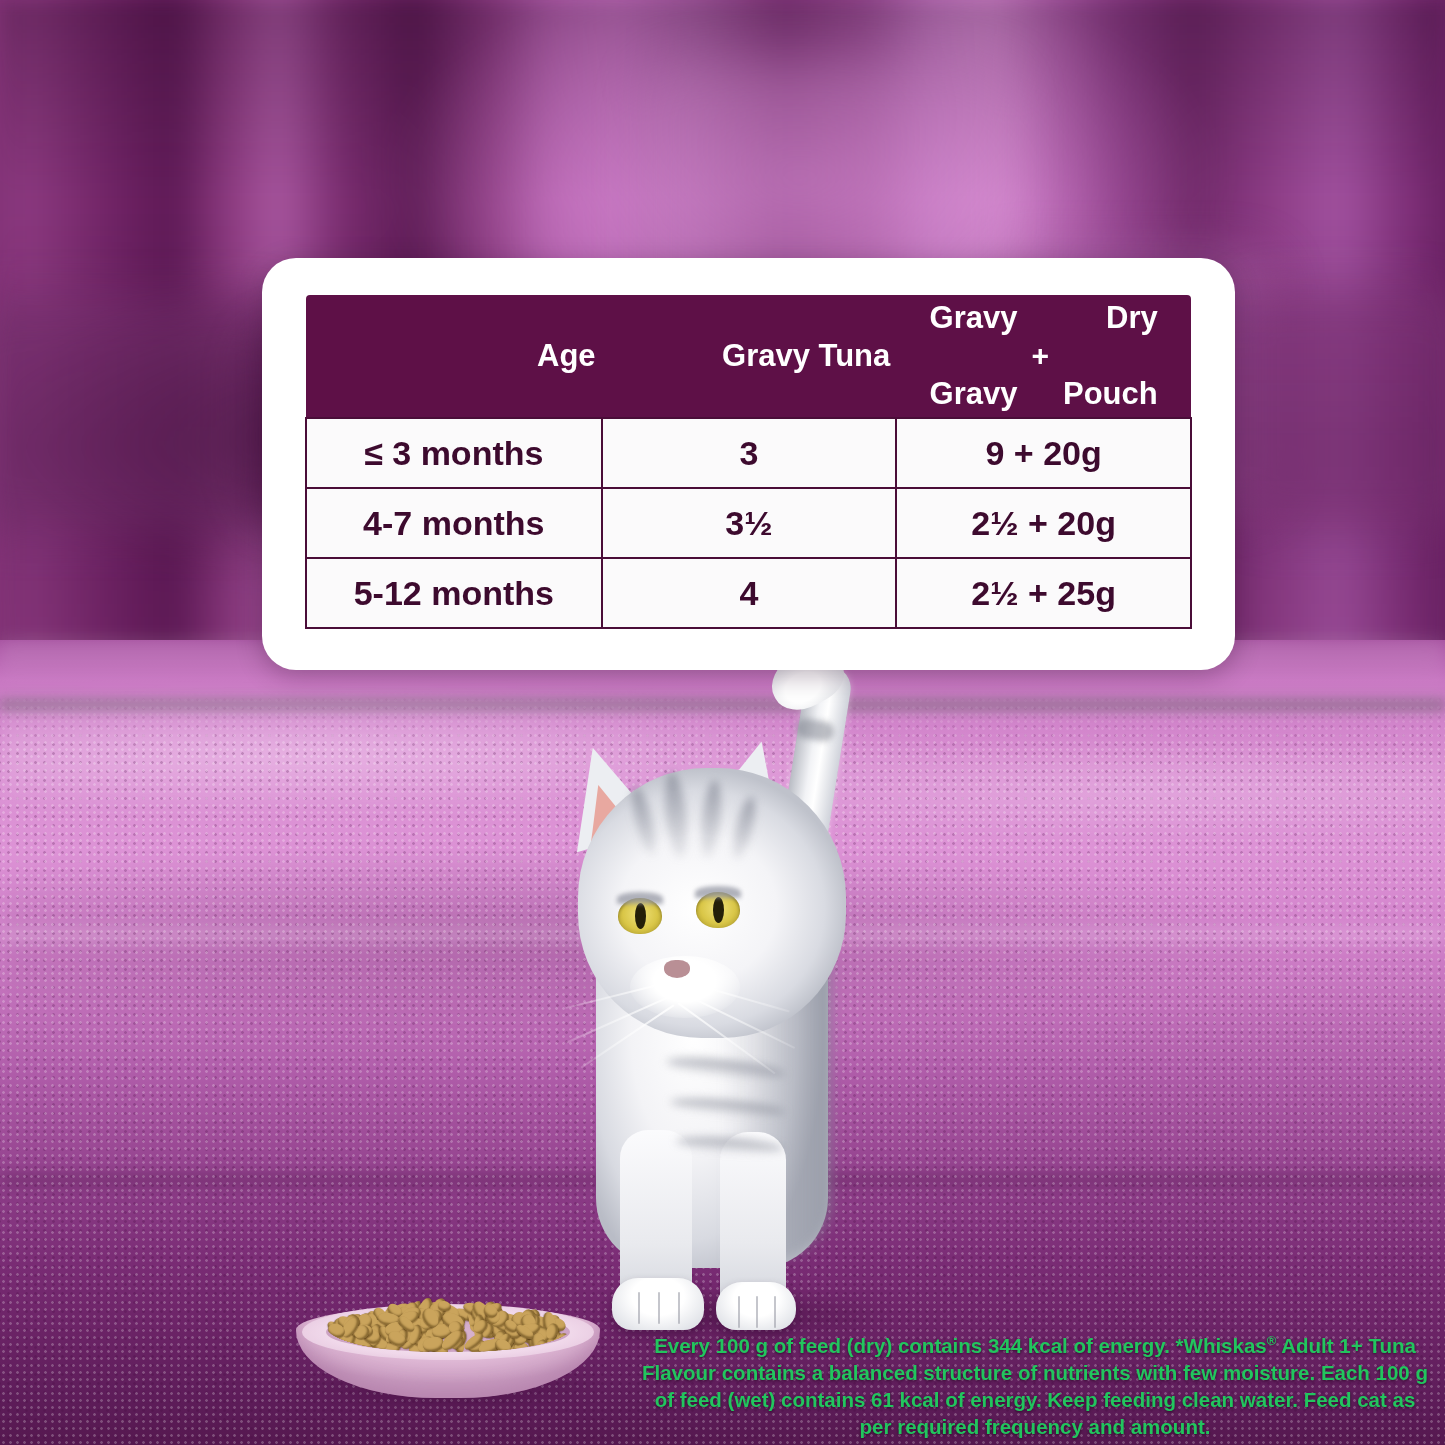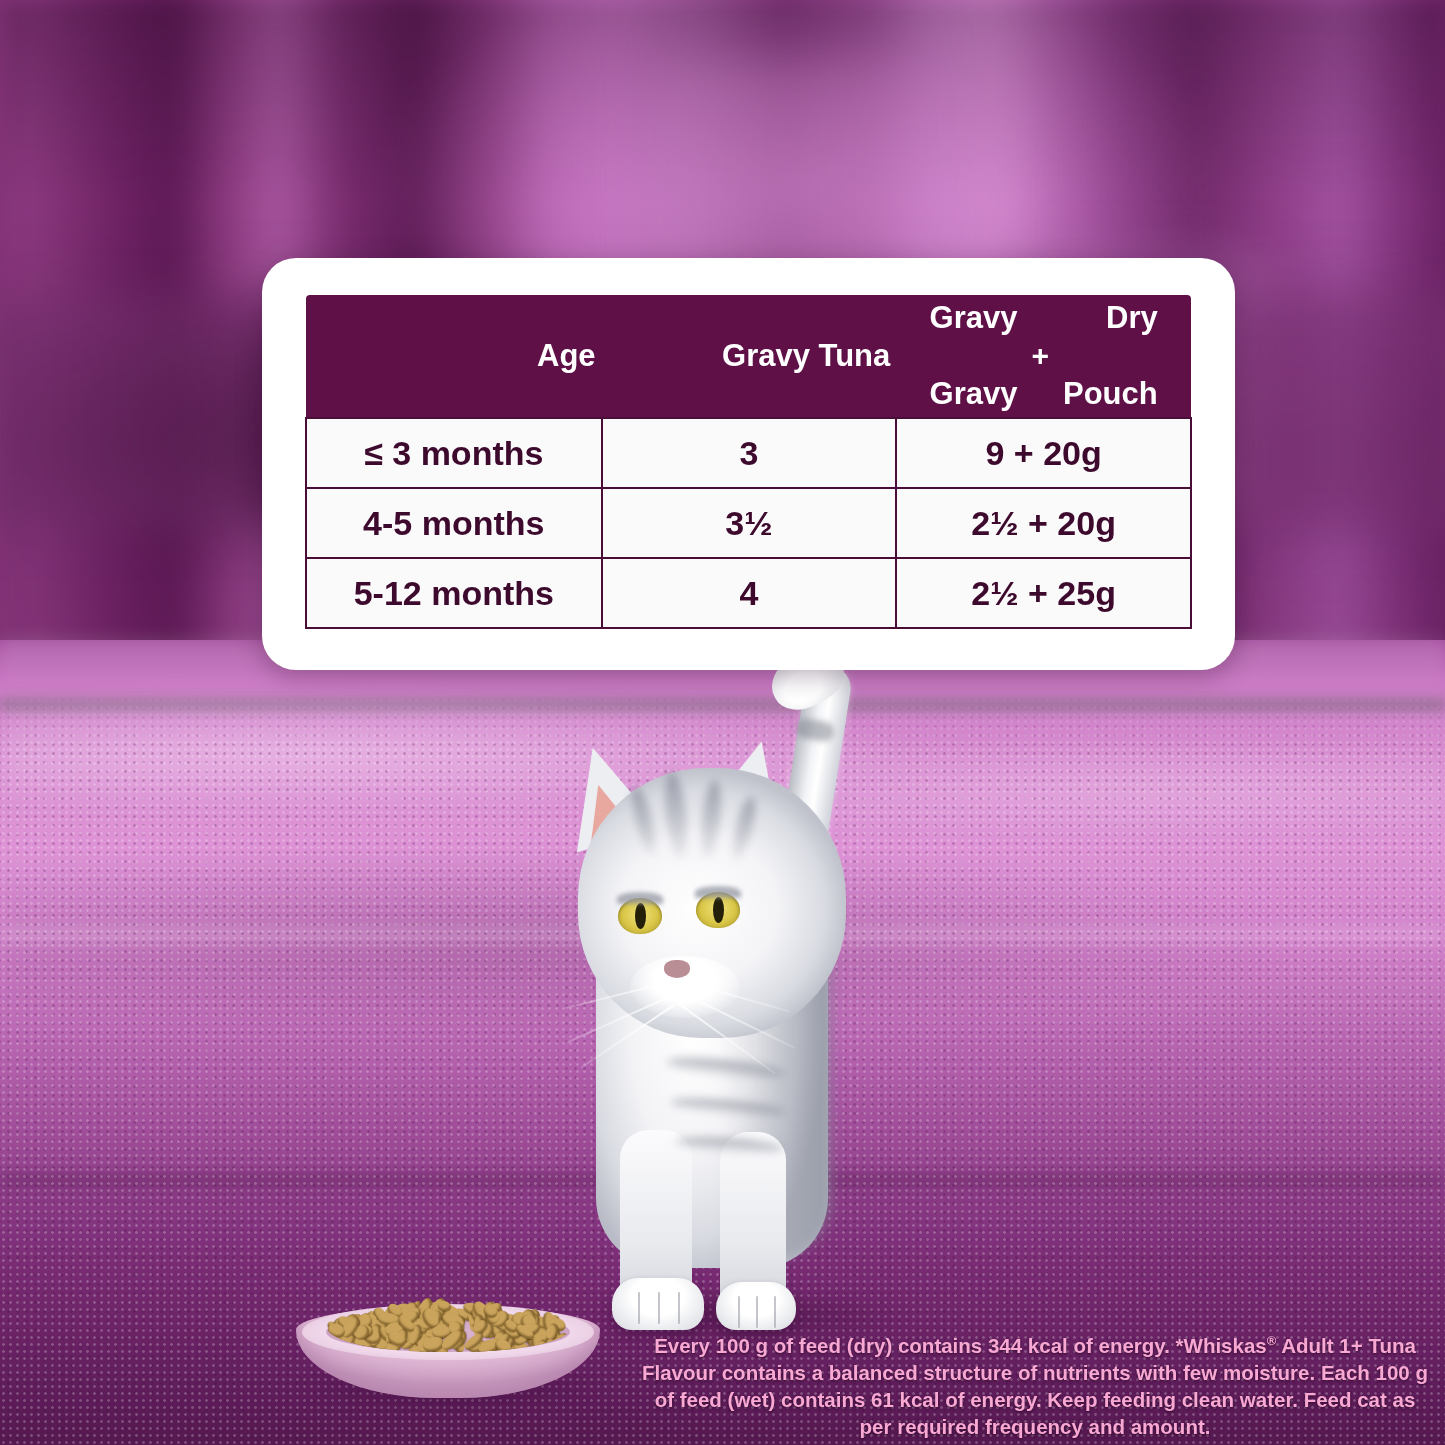"4-5 months" td { text: 4-5 -> 4-7 }
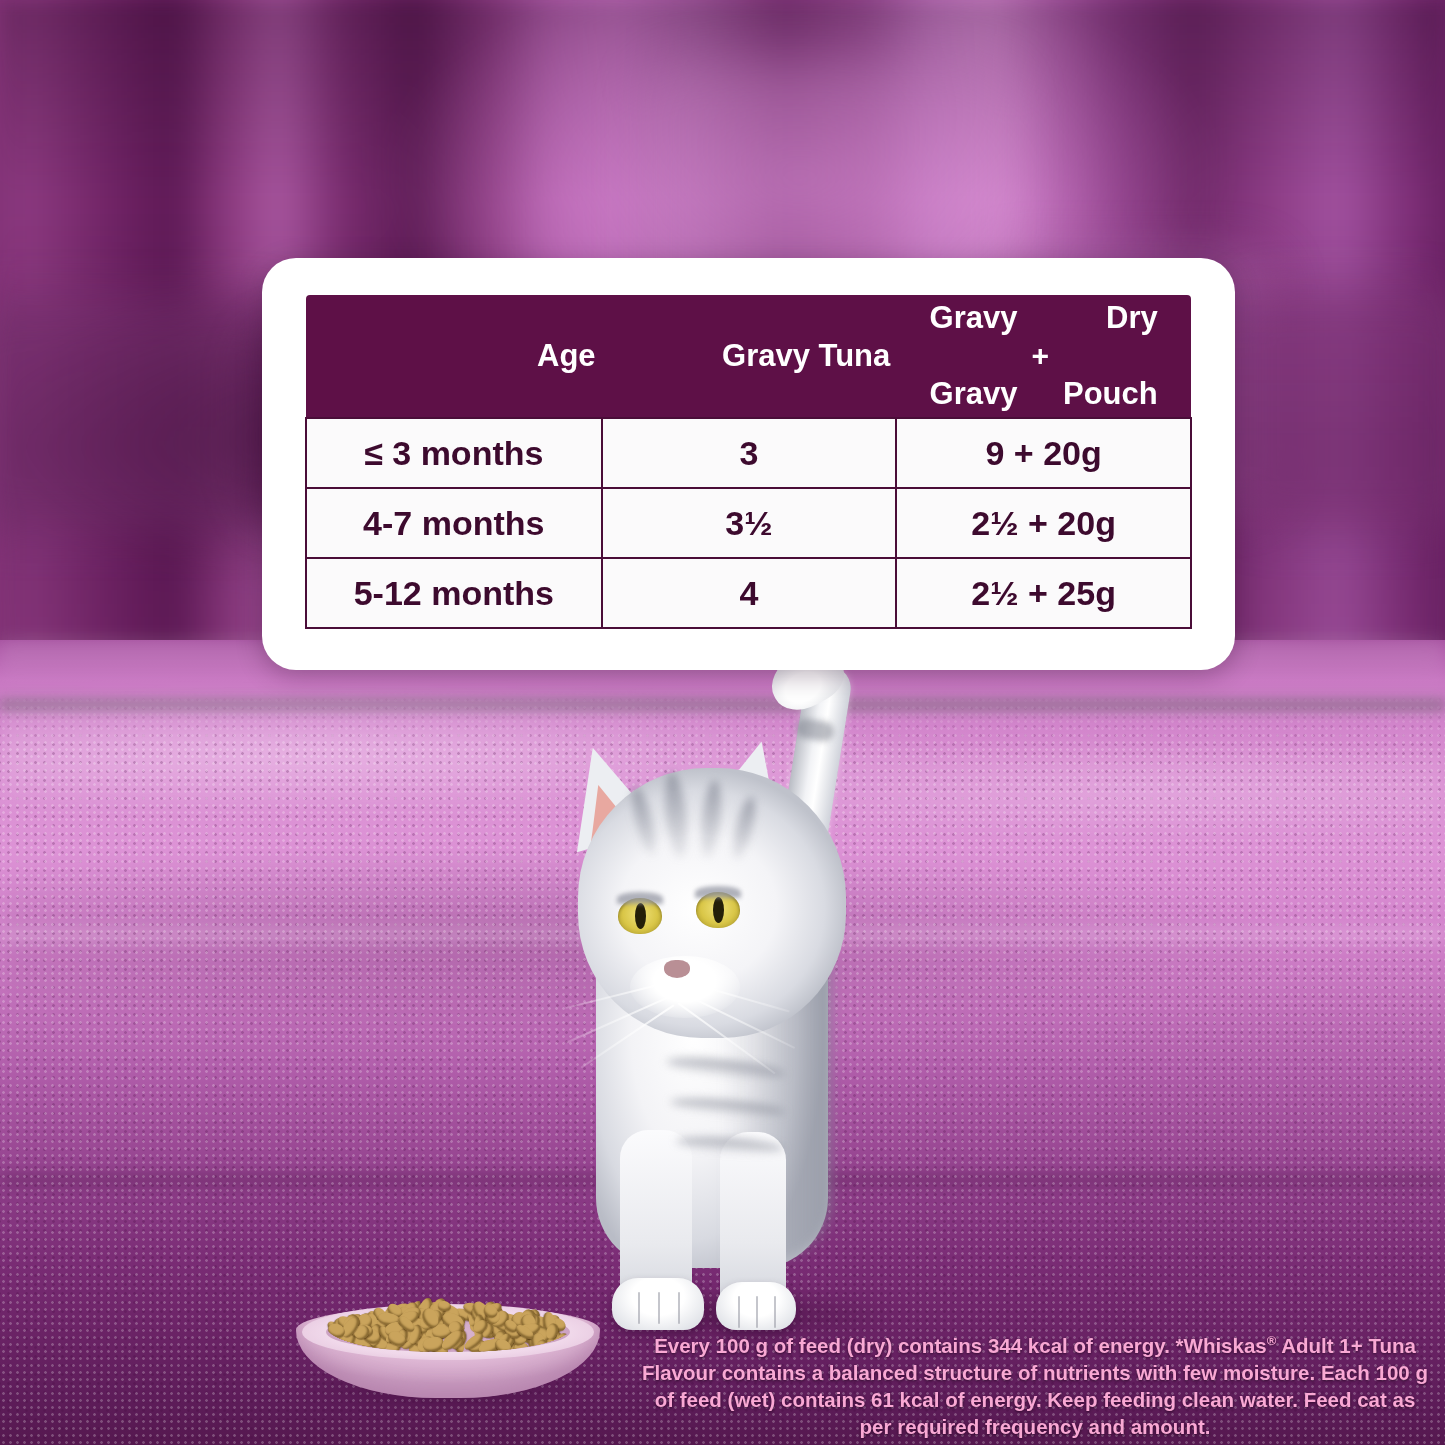"Every 100 g of feed" #footnote { color: #f9a8d4 -> #22c55e }
